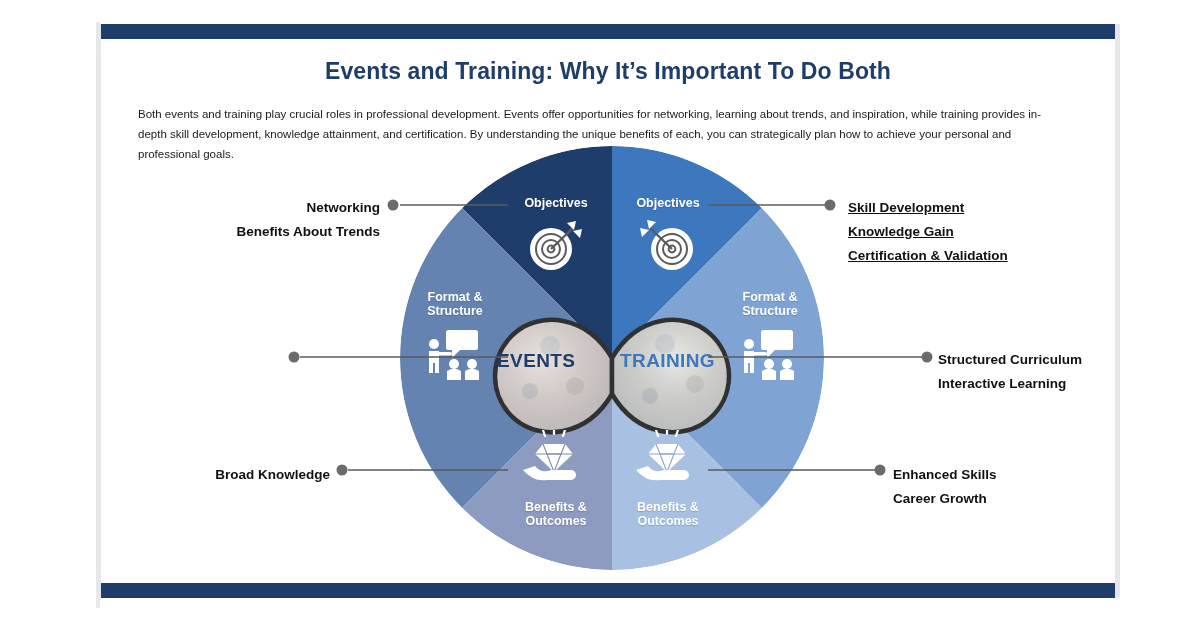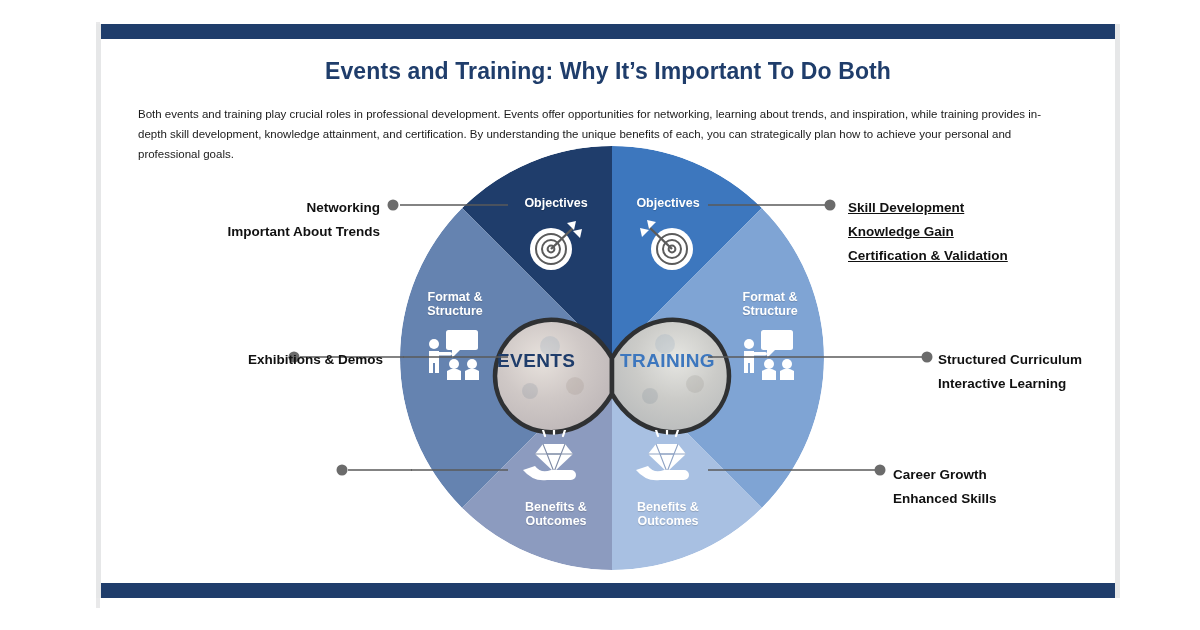"Important About Trends" div { text: Important -> Benefits }
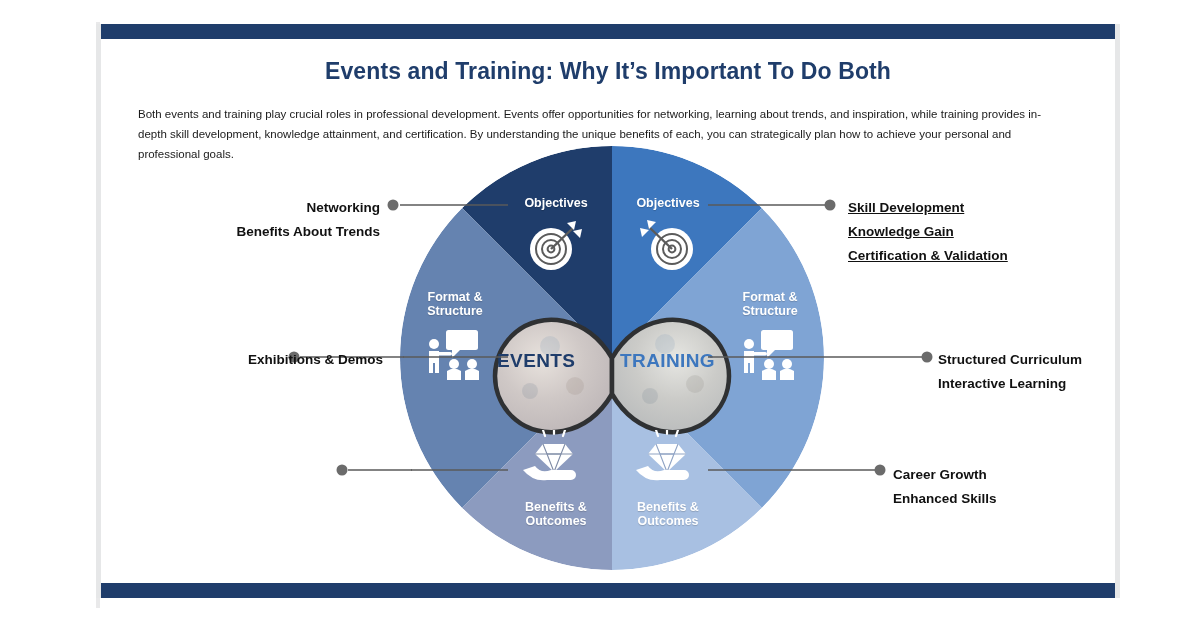"Exhibitions & Demos" div { html: <div>Exhibitions &amp; Demos</div> -> none }
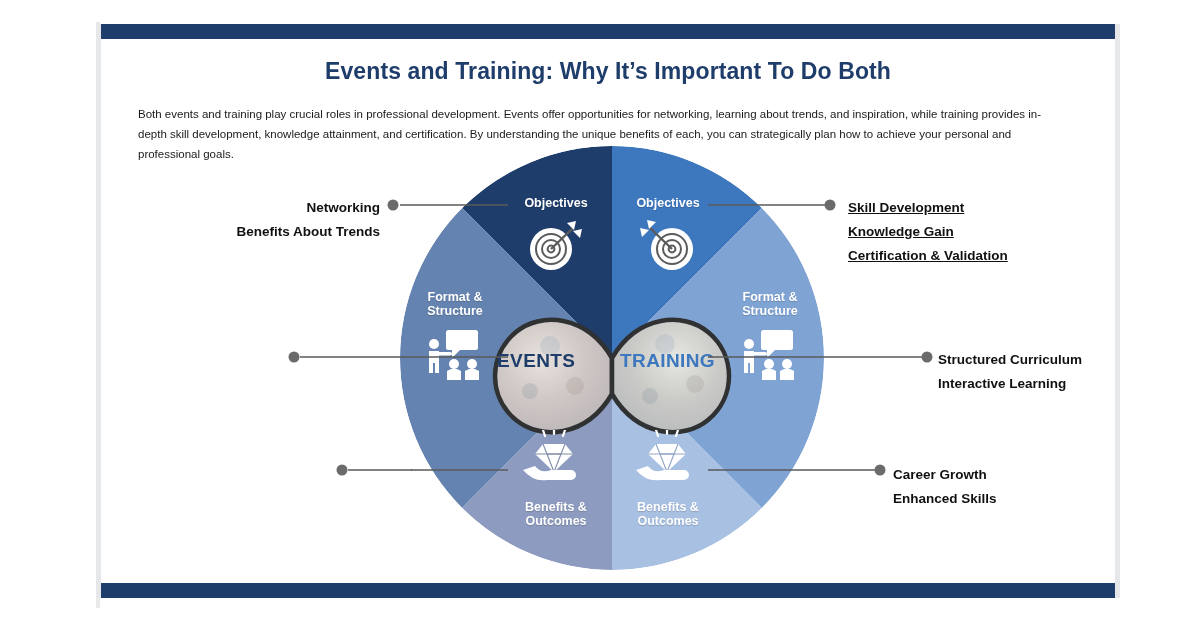"Broad Knowledge" div { html: none -> <div>Broad Knowledge</div> }
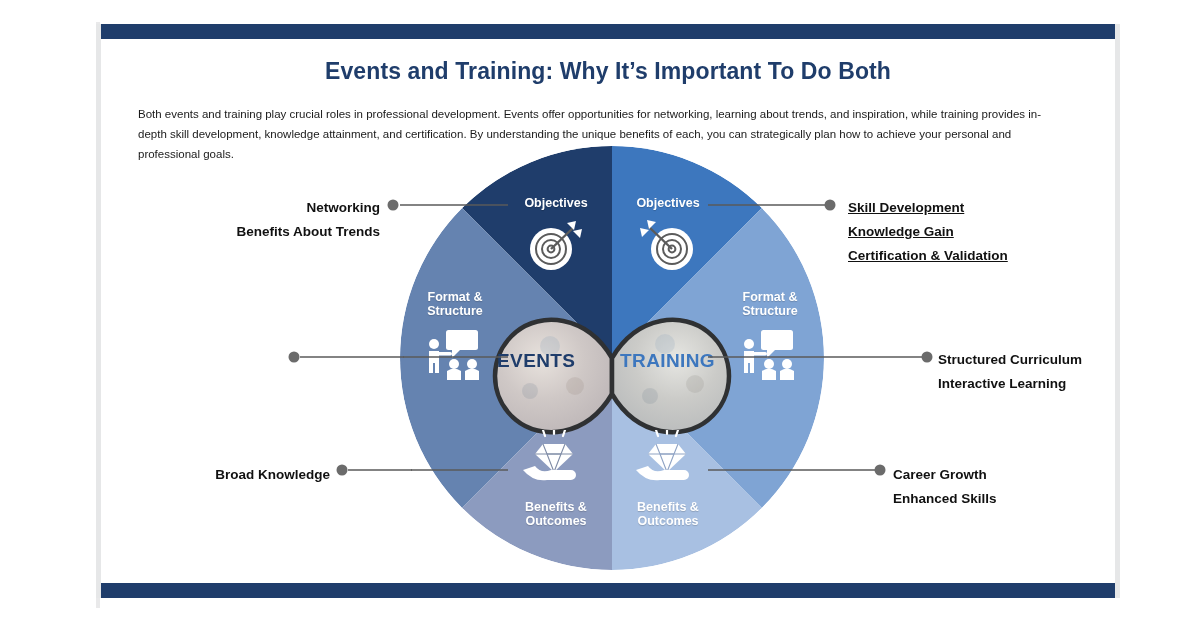"Career Growth" div { order: before "Enhanced Skills" -> after "Enhanced Skills" }
